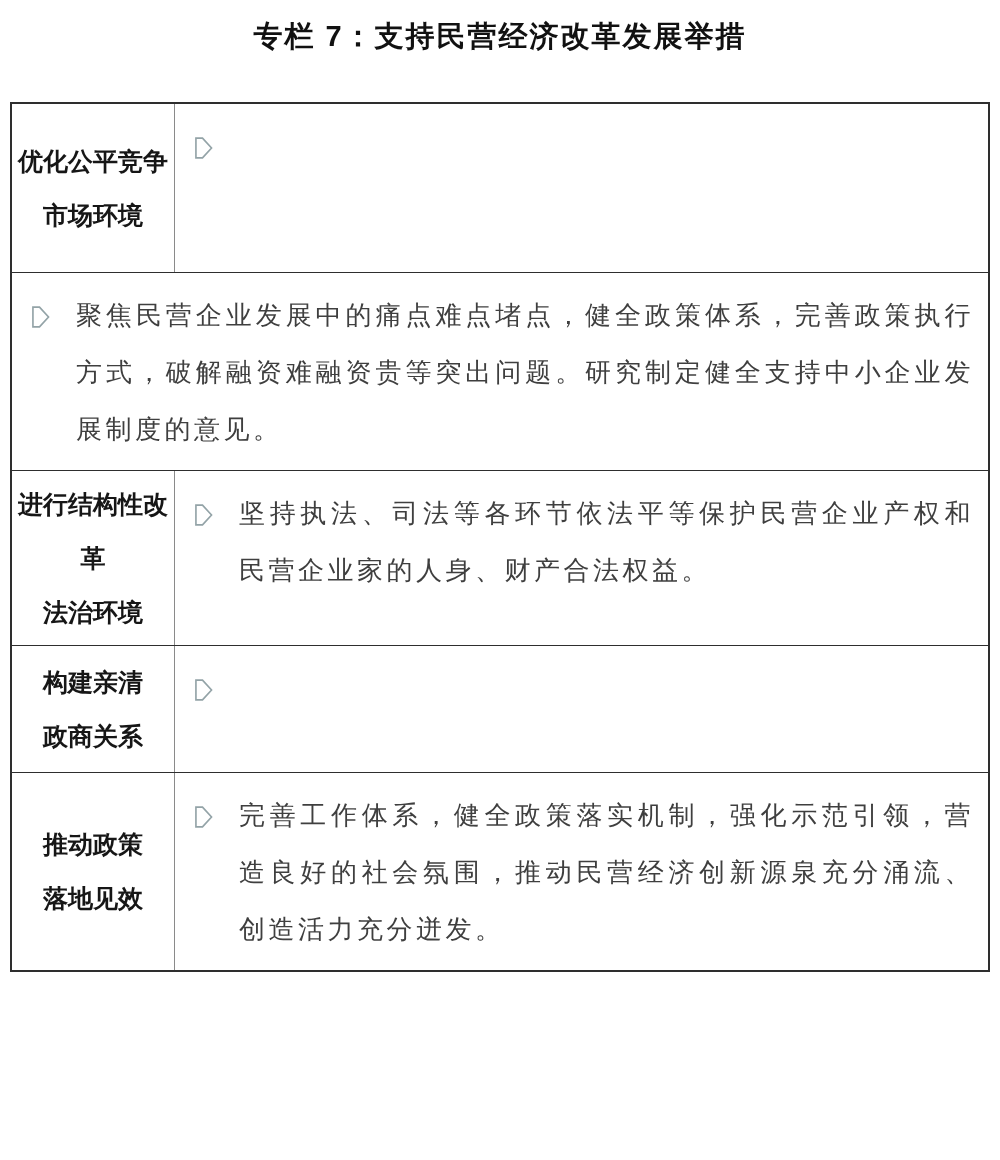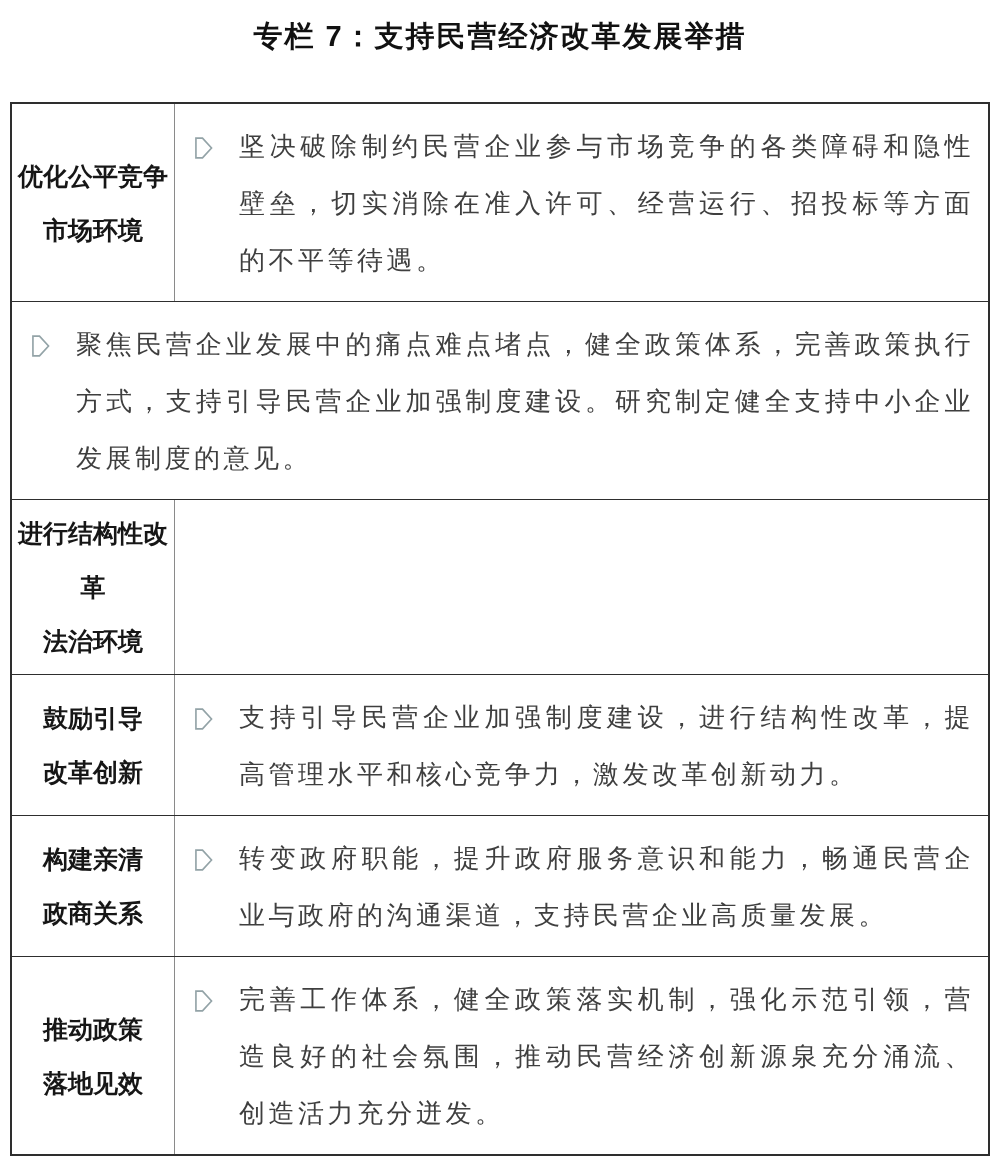"坚决破除制约民营企业参与市场竞争的各类障碍和隐性壁垒，切实消除在准入许可、经营运" span.desc-text { html: <span>坚决破除制约民营企业参与市场竞争的各类障碍和隐性壁垒，切实消除在准入许可、经营运行、招投标等方面的不平等待遇。</span> -> none }
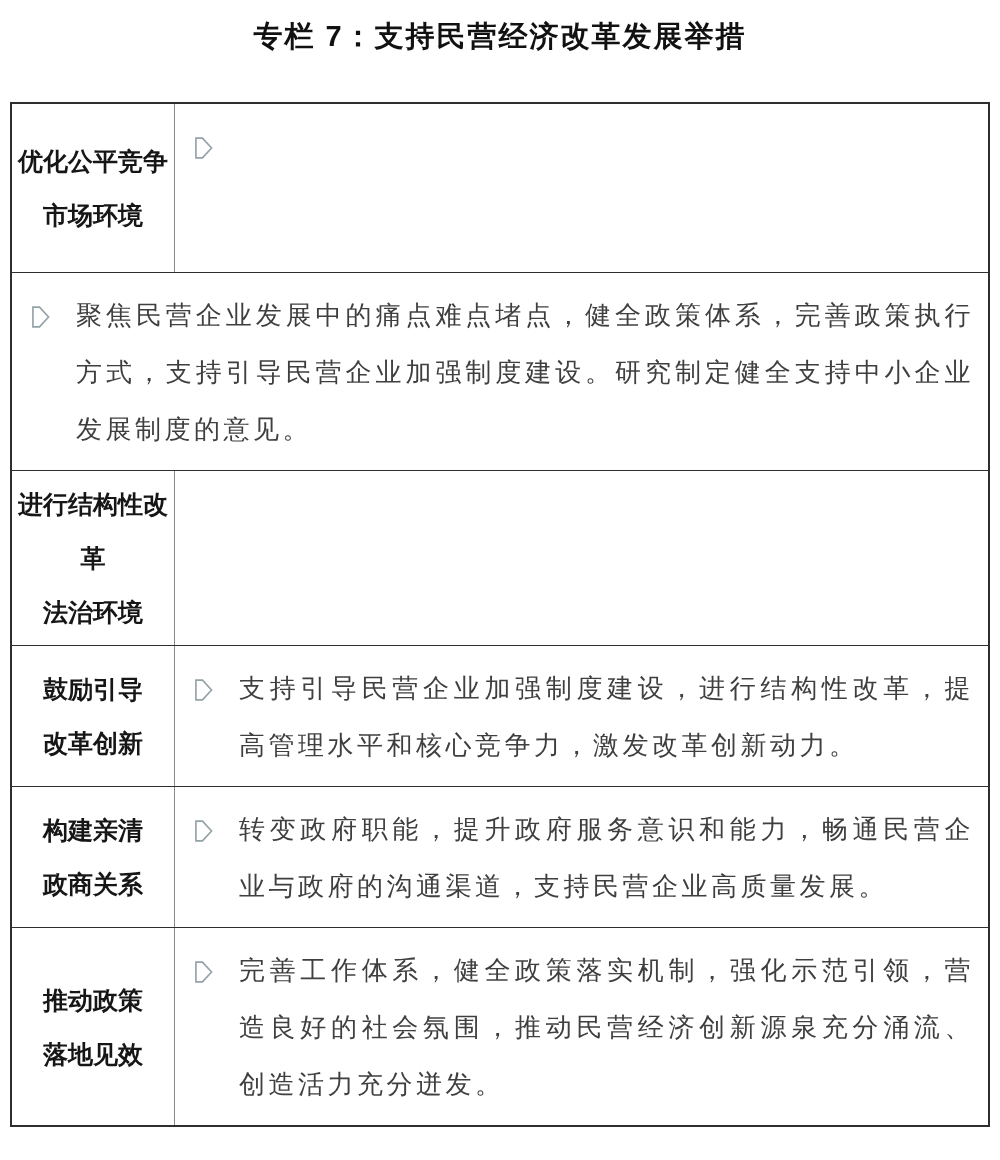"聚焦民营企业发展中的痛点难点堵点，健全政策体系，完善政策执行方式，支持引导民营企" span.desc-text { text: 支持引导民营企业加强制度建设 -> 破解融资难融资贵等突出问题 }
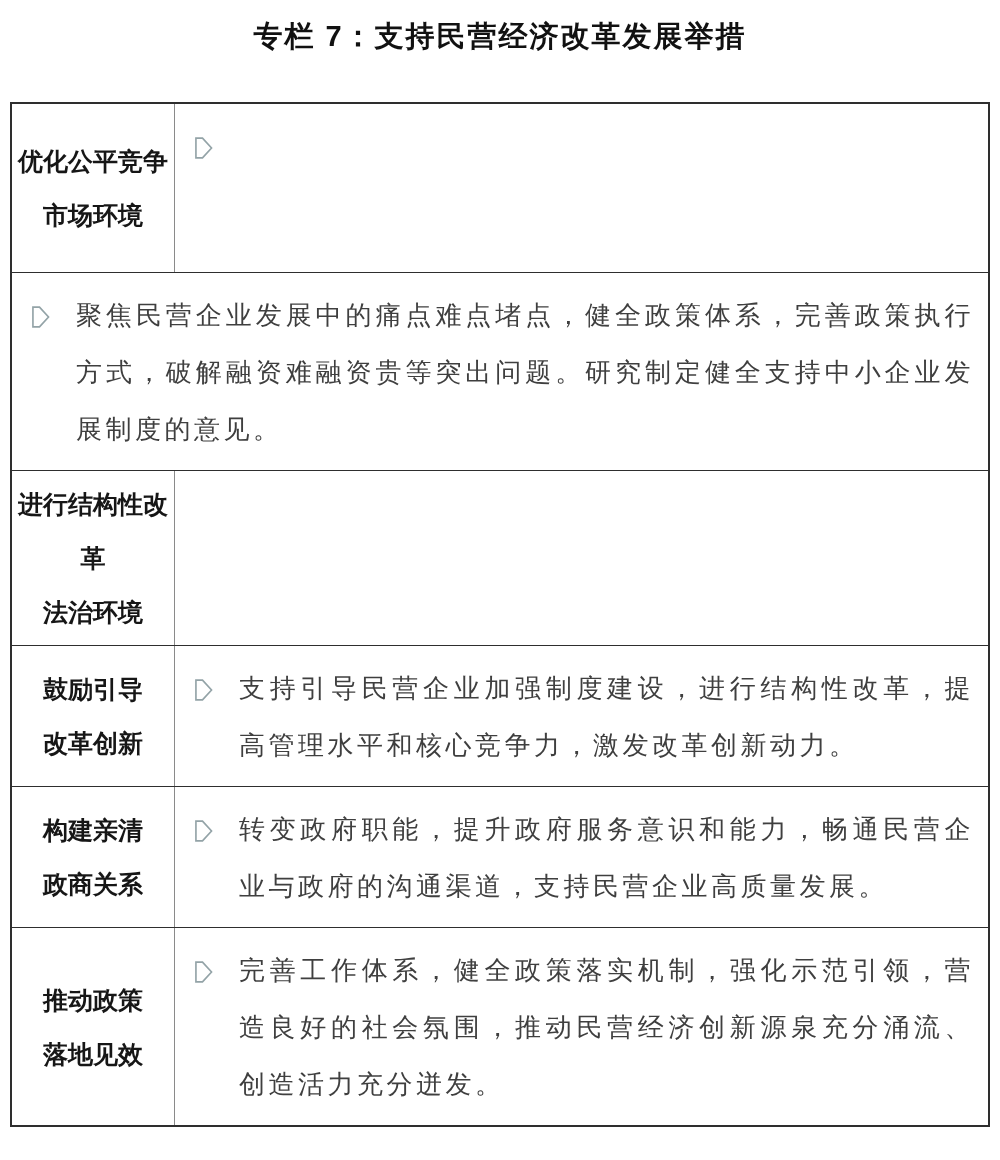"坚持执法、司法等各环节依法平等保护民营企业产权和民营企业家的人身、财产合法权益。" div.desc-cell { html: none -> <div> <span> <svg> <path></path> </svg> </span> <span>坚持执法、司法等各环节依法平等保护民营企业产权和民营企业家的人身、财产合法权益。</span> </div> }
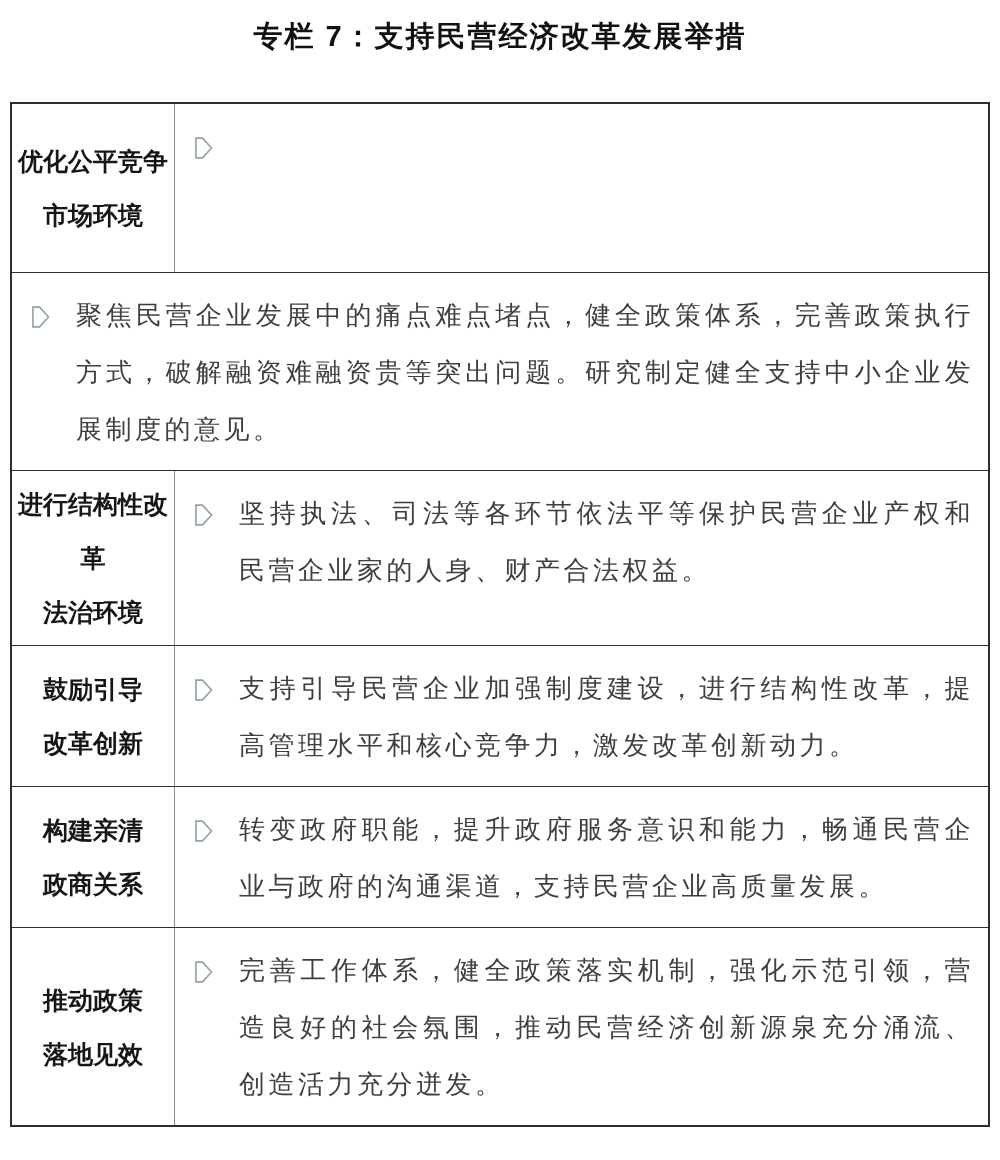"鼓励引导" div.row { html: <div> <div>鼓励引导 改革创新</div> <div> <span> <svg> <path></path> </svg> </span> <span>支持引导民营企业加强制度建设，进行结构性改革，提高管理水平和核心竞争力，激发改革创新动力。</span> </div> </div> -> none }
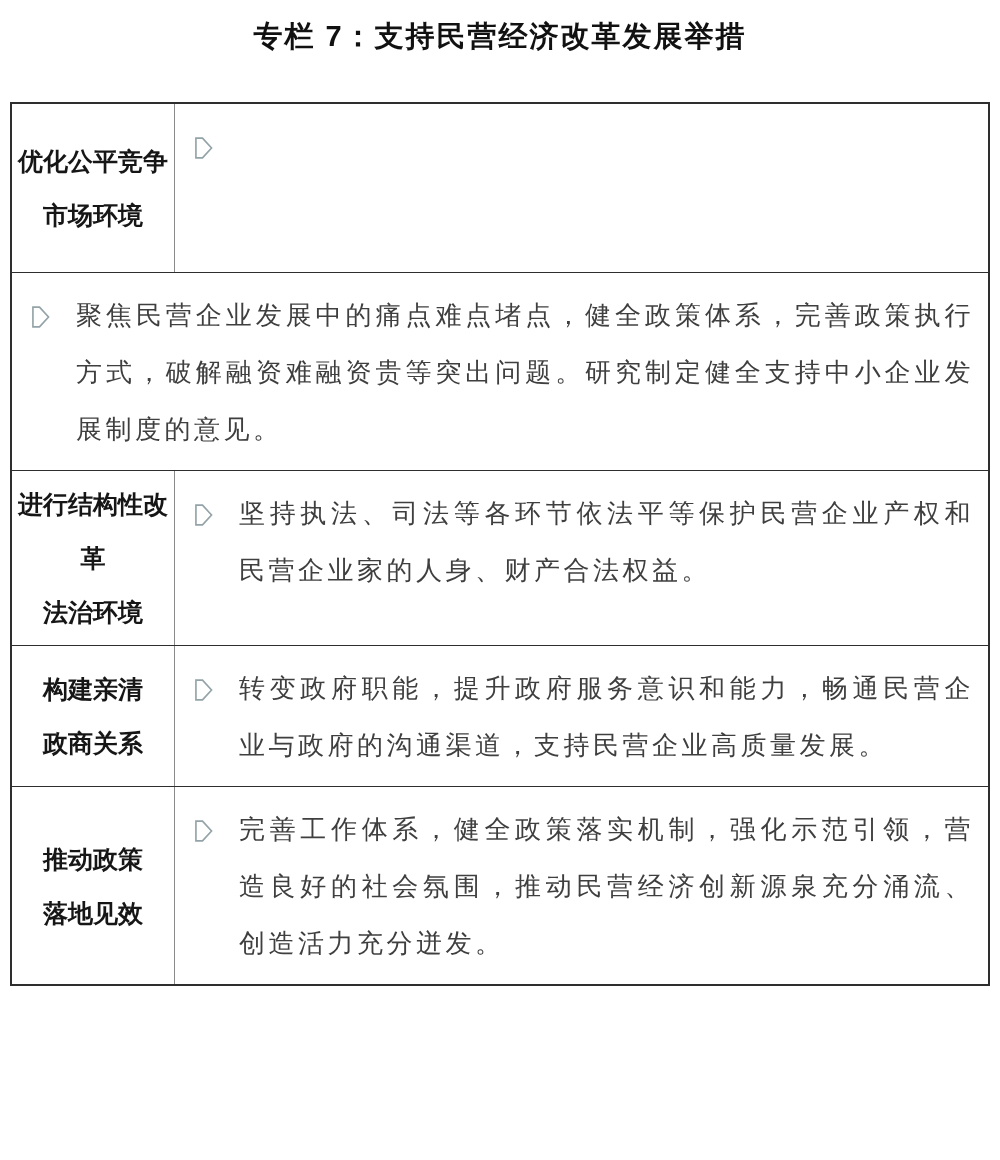"转变政府职能，提升政府服务意识和能力，畅通民营企业与政府的沟通渠道，支持民营企业" span.desc-text { html: <span>转变政府职能，提升政府服务意识和能力，畅通民营企业与政府的沟通渠道，支持民营企业高质量发展。</span> -> none }
